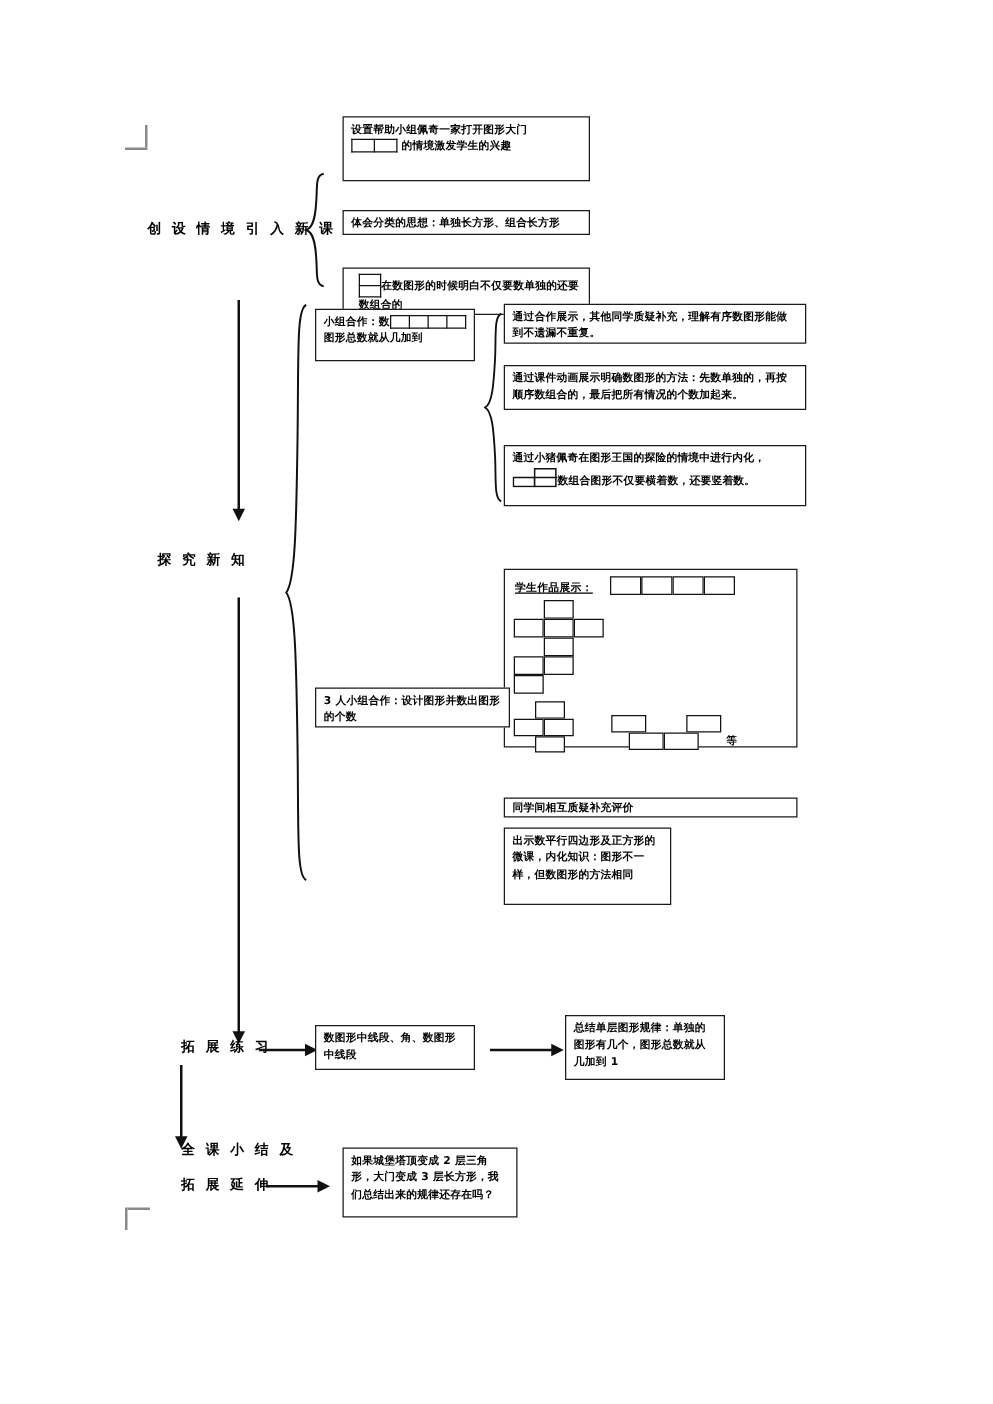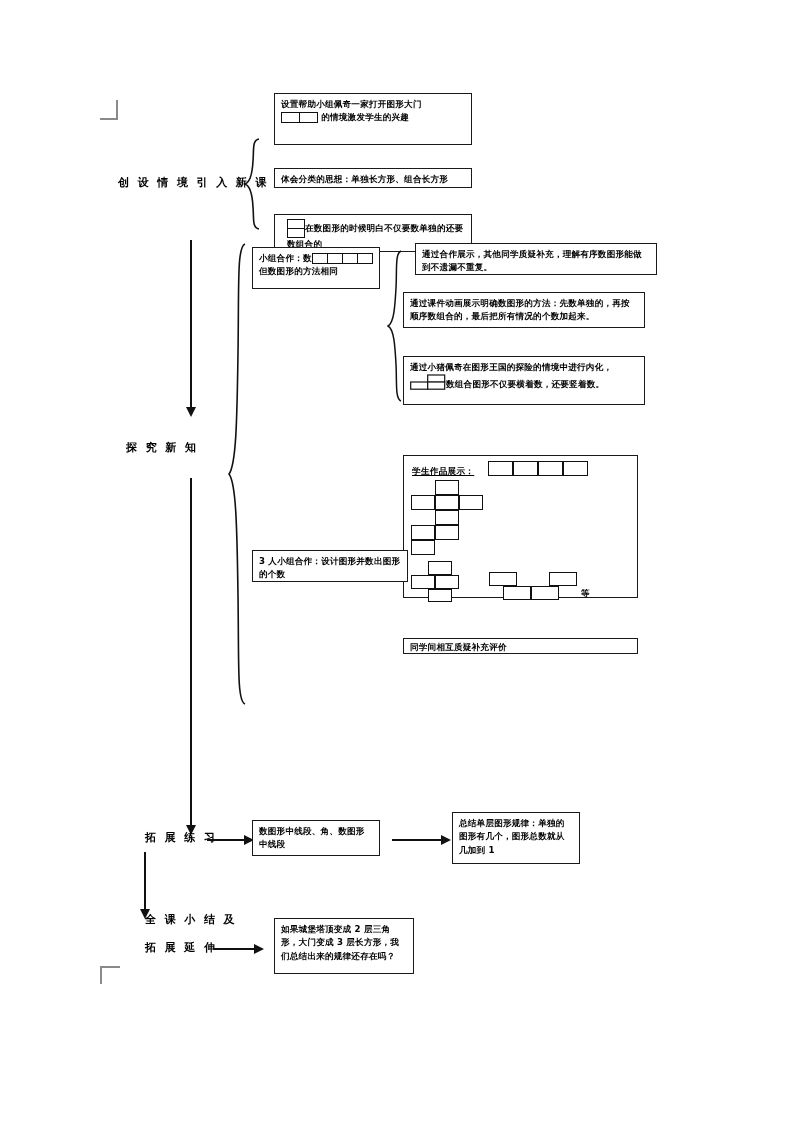"通过合作展示，其他同学质疑补充，理解有序数图形能做到不遗漏不重复。" div.box { margin-left: 12px -> none }
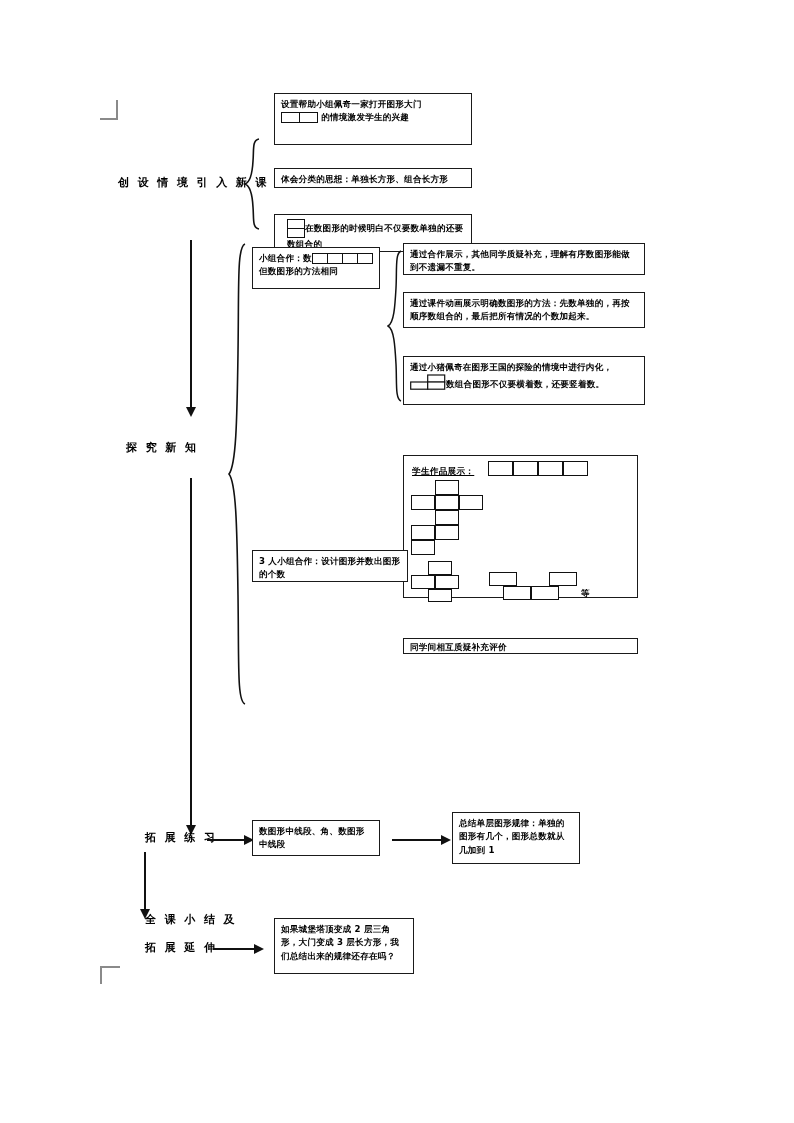"但数图形的方法相同" span { text: 但数图形的方法相同 -> 图形总数就从几加到 }
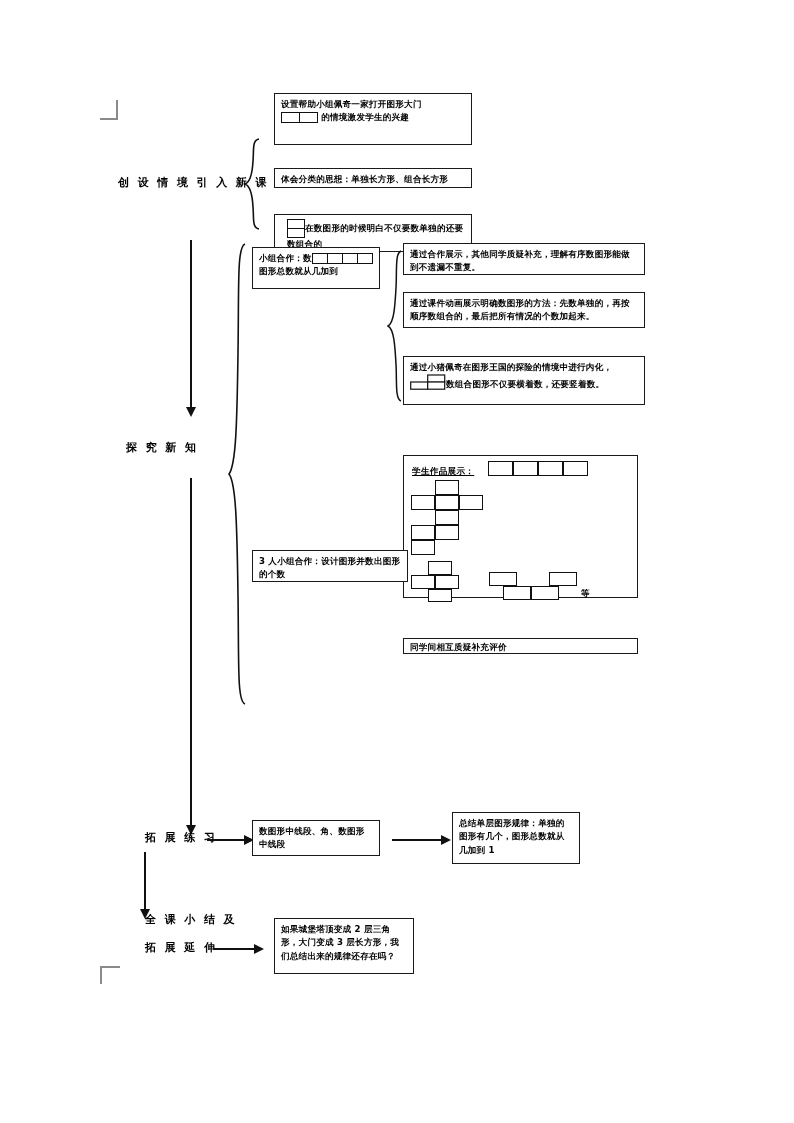"出示数平行四边形及正方形的微课，内化知识：图形不一样，但数图形的方法相同" div.box { html: none -> <div> <span>出示数平行四边形及正方形的微课，内化知识：图形不一样，但数图形的方法相同</span> </div> }
